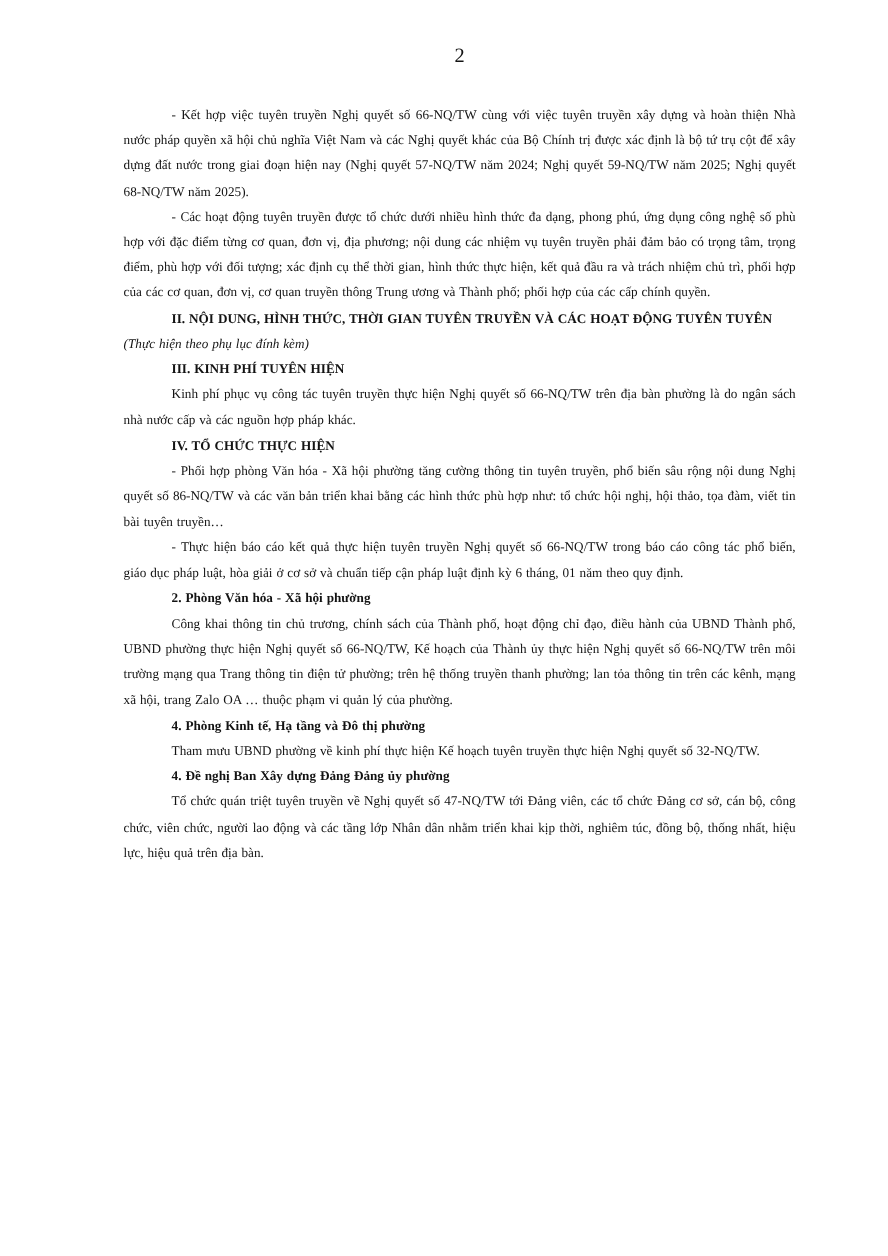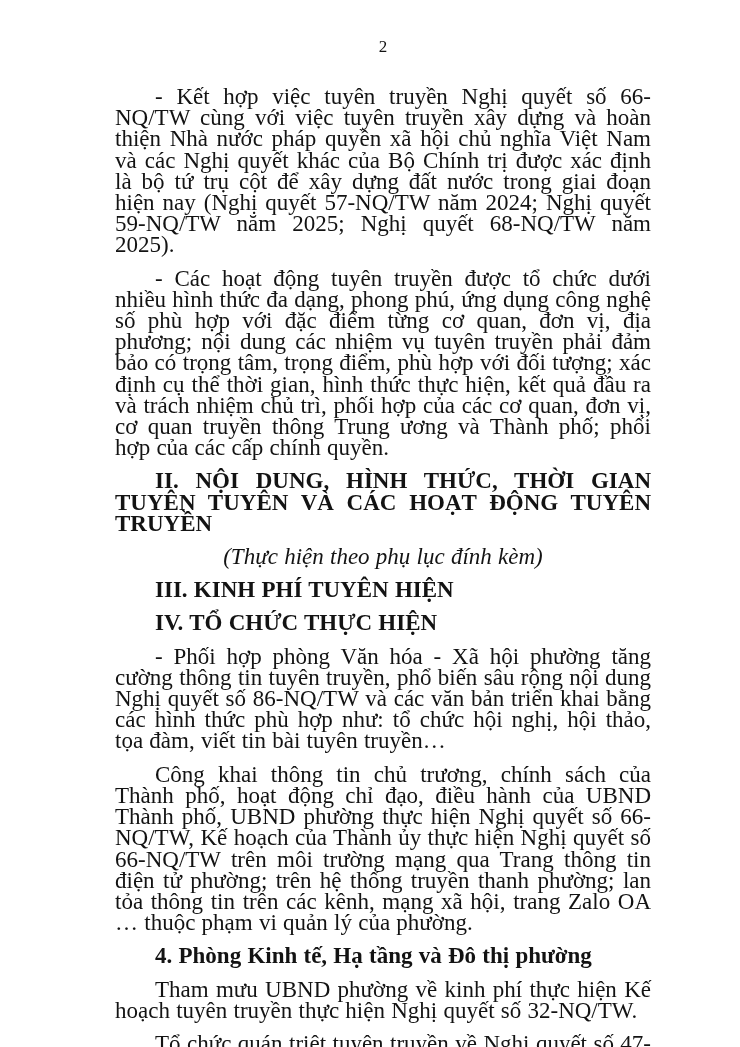"- Kết hợp việc tuyên" .doc-body p { font-size: 23px -> 11px; margin: 12px -> 0 }
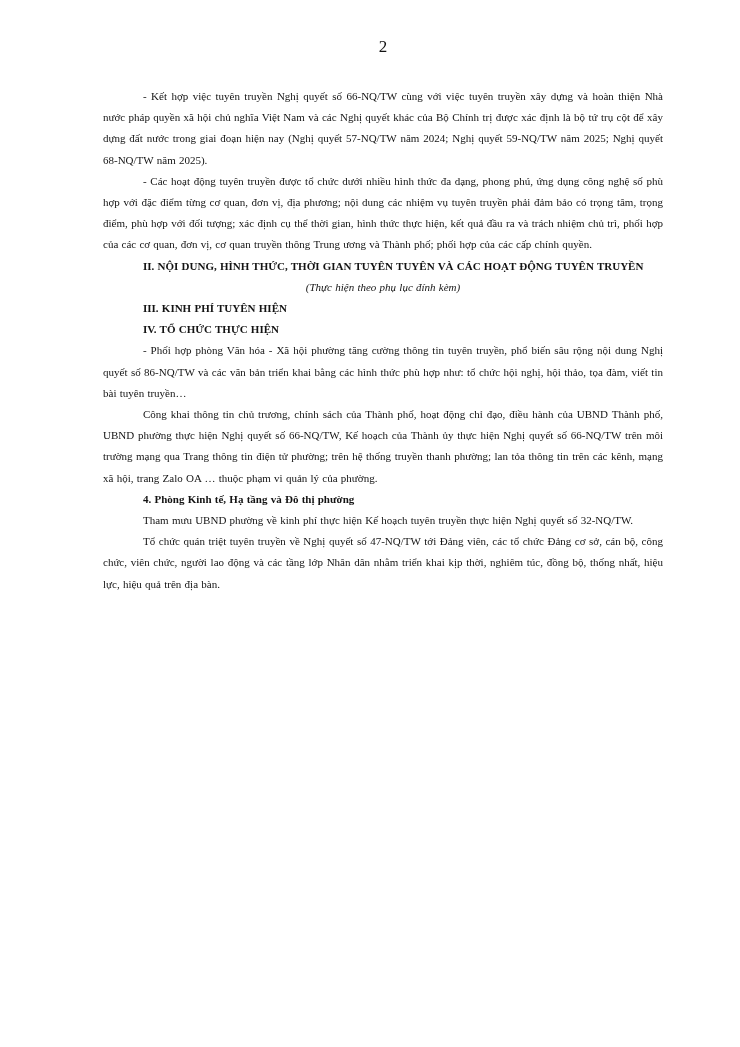"II. NỘI DUNG, HÌNH THỨC," p.heading { text: TUYÊN VÀ CÁC HOẠT ĐỘNG TUYÊN TRUYỀN -> TRUYỀN VÀ CÁC HOẠT ĐỘNG TUYÊN TUYÊN }
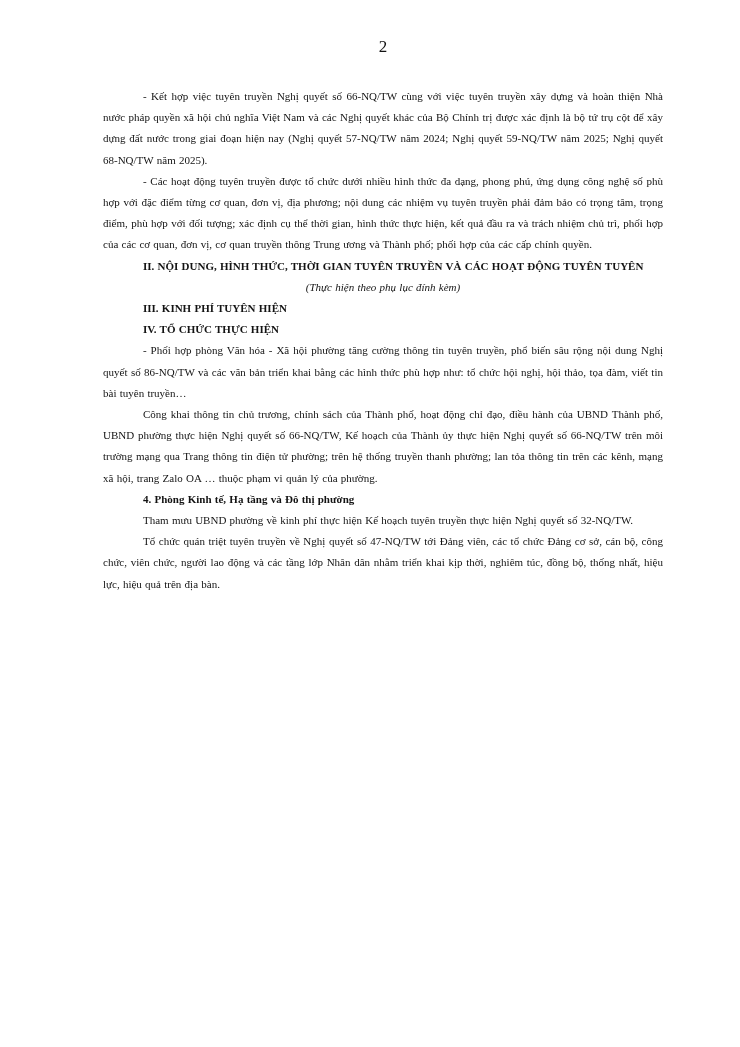"(Thực hiện theo phụ lục" .doc-body p.note-center { text-align: center -> left }
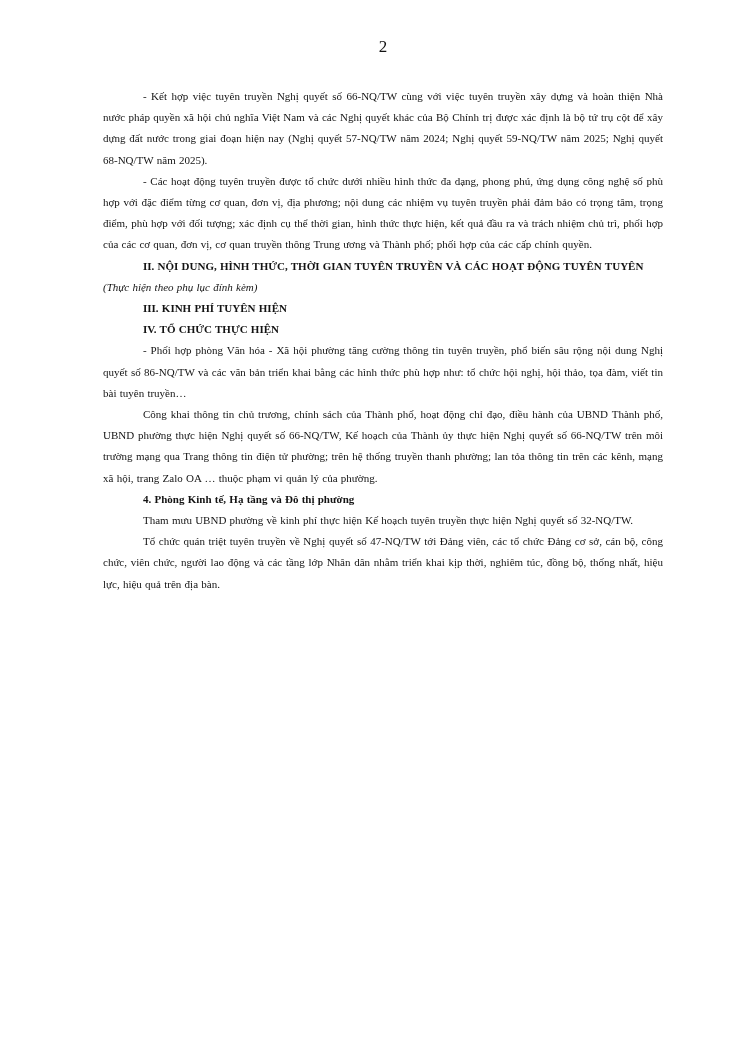"Kinh phí phục vụ công" p.para { html: none -> <p>Kinh phí phục vụ công tác tuyên truyền thực hiện Nghị quyết số 66-NQ/TW trên địa bàn phường là do ngân sách nhà nước cấp và các nguồn hợp pháp khác.</p> }
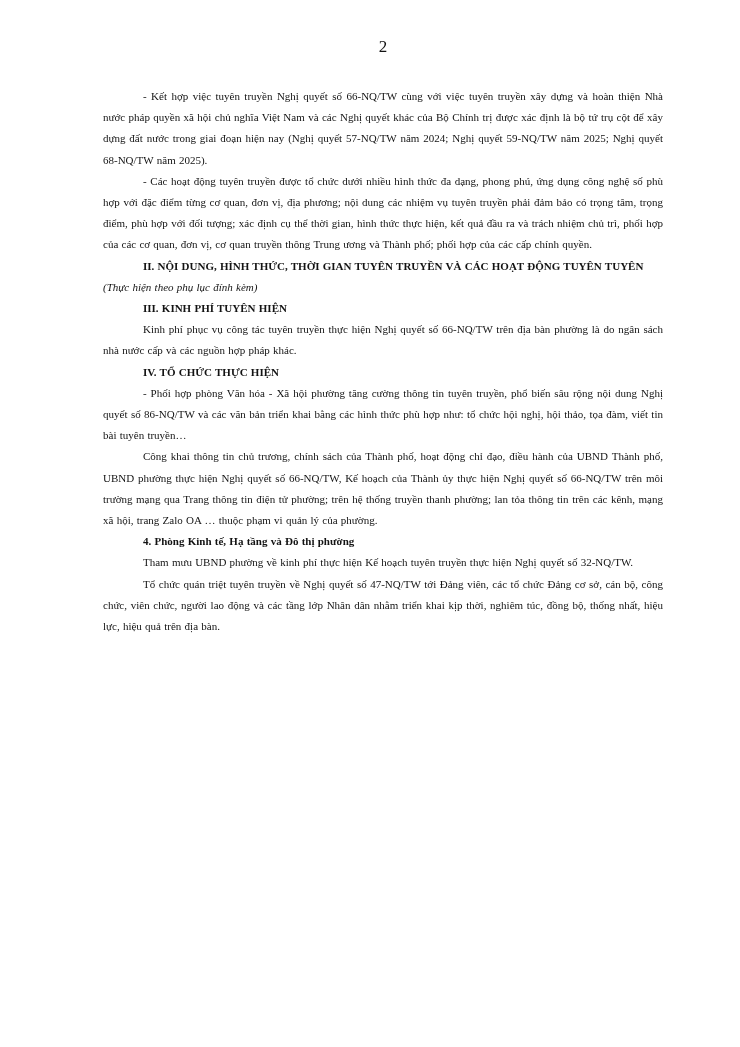"- Thực hiện báo cáo" p.para { html: none -> <p>- Thực hiện báo cáo kết quả thực hiện tuyên truyền Nghị quyết số 66-NQ/TW trong báo cáo công tác phổ biến, giáo dục pháp luật, hòa giải ở cơ sở và chuẩn tiếp cận pháp luật định kỳ 6 tháng, 01 năm theo quy định.</p> }
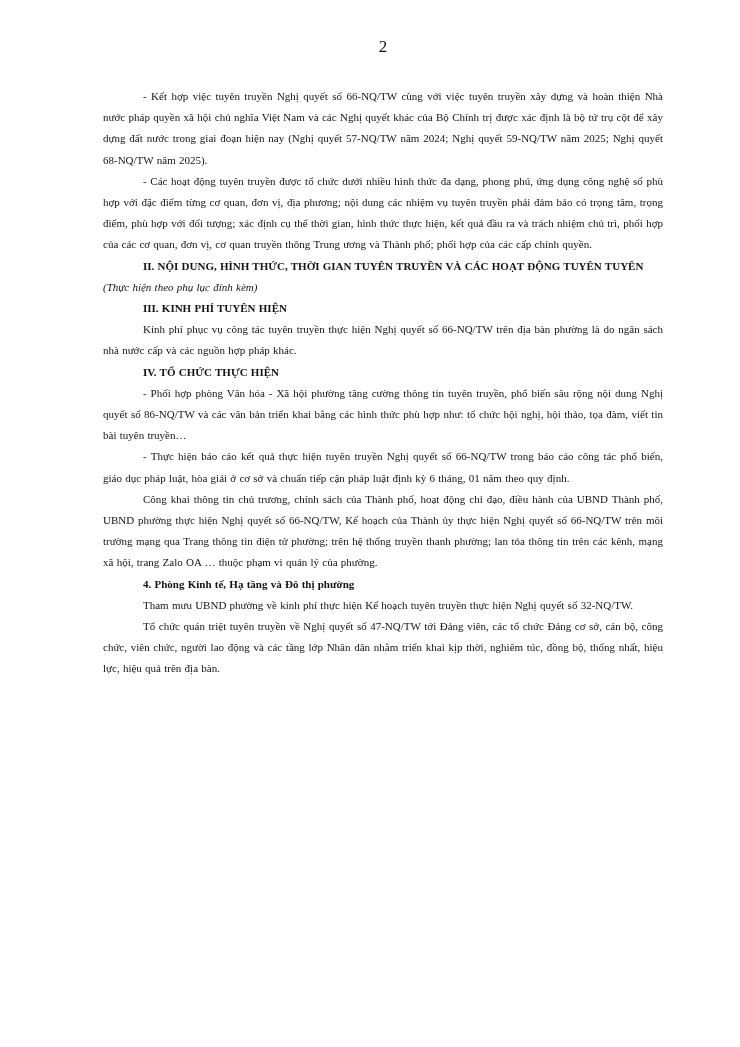"2. Phòng Văn hóa -" p.heading { html: none -> <p>2. Phòng Văn hóa - Xã hội phường</p> }
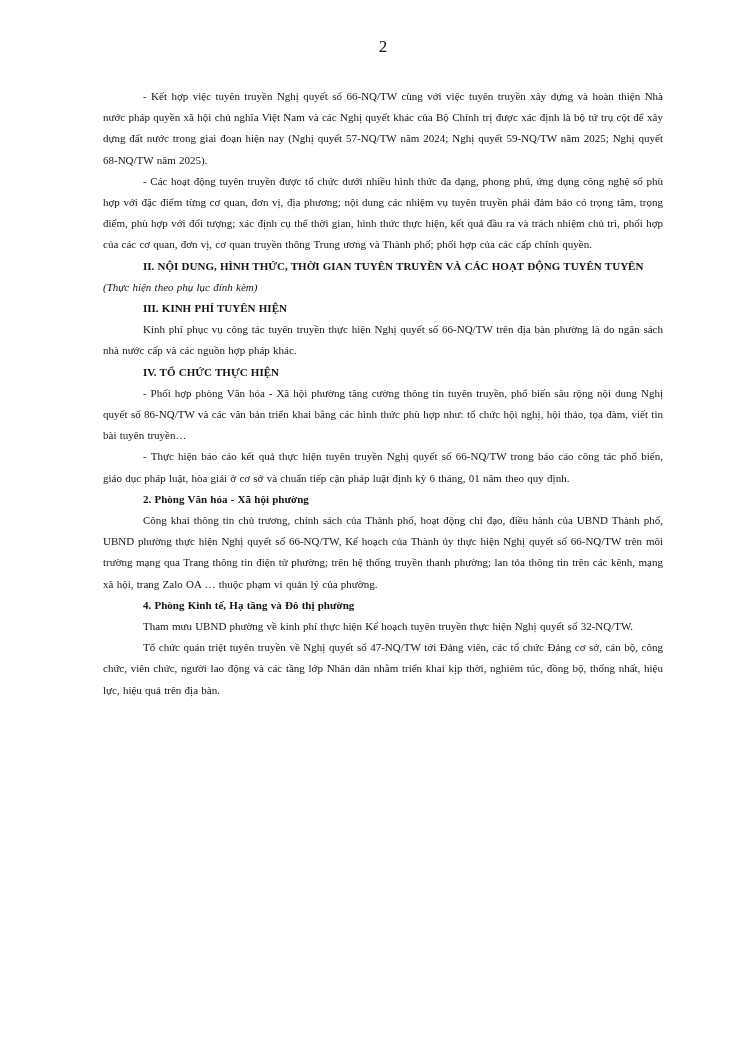"4. Đề nghị Ban Xây" p.heading { html: none -> <p>4. Đề nghị Ban Xây dựng Đảng Đảng ủy phường</p> }
